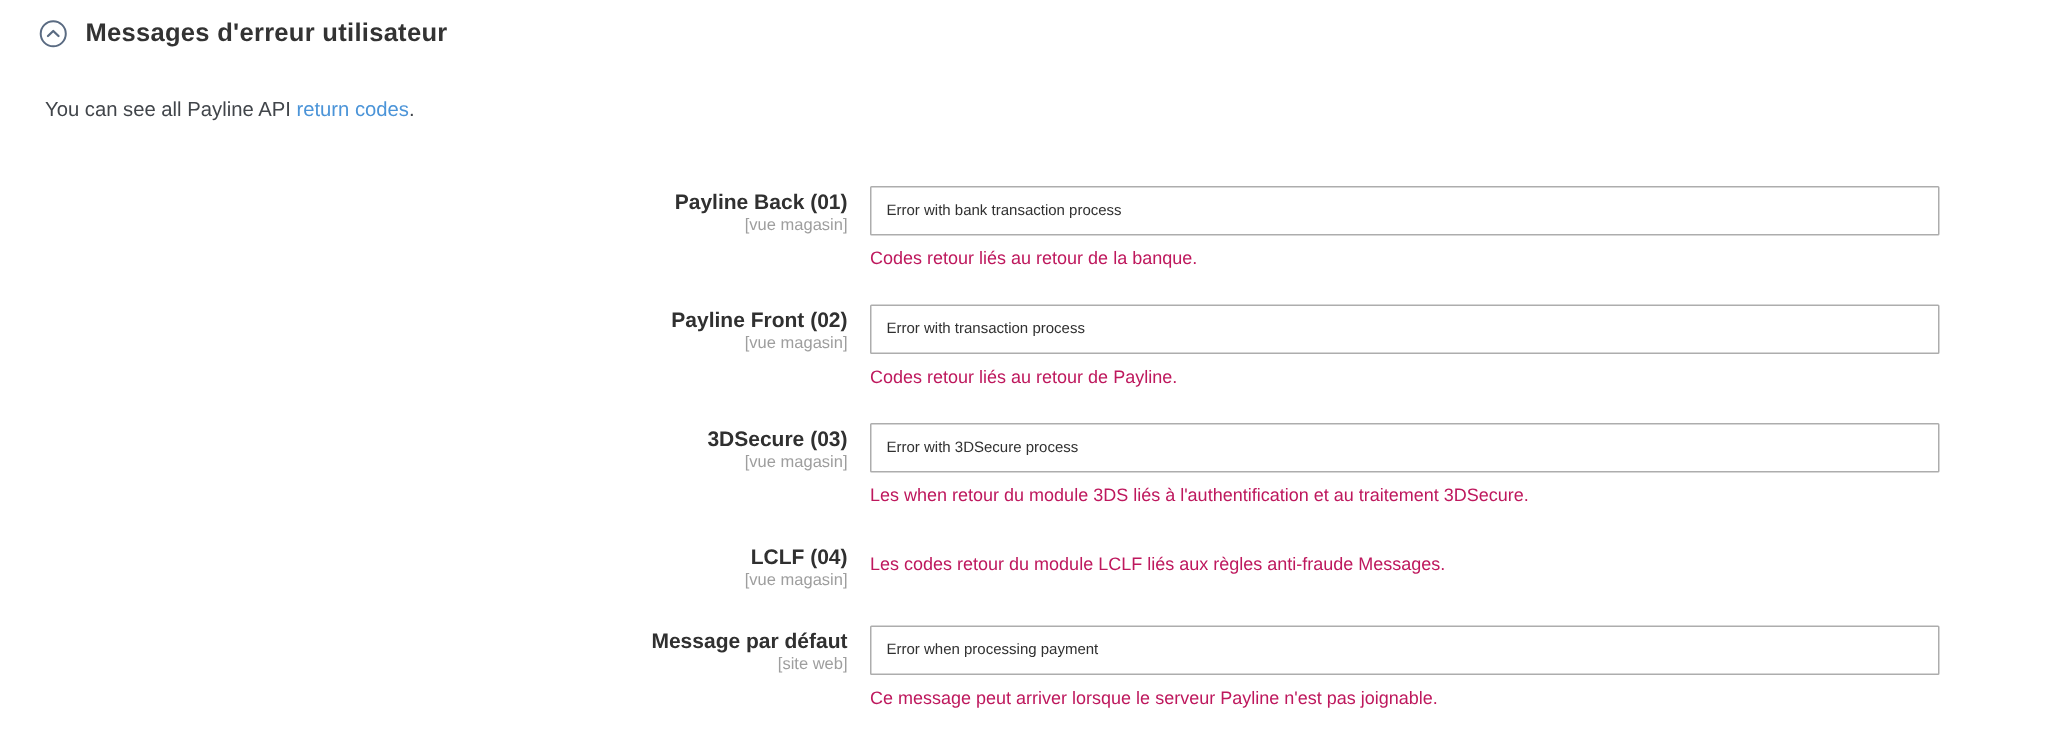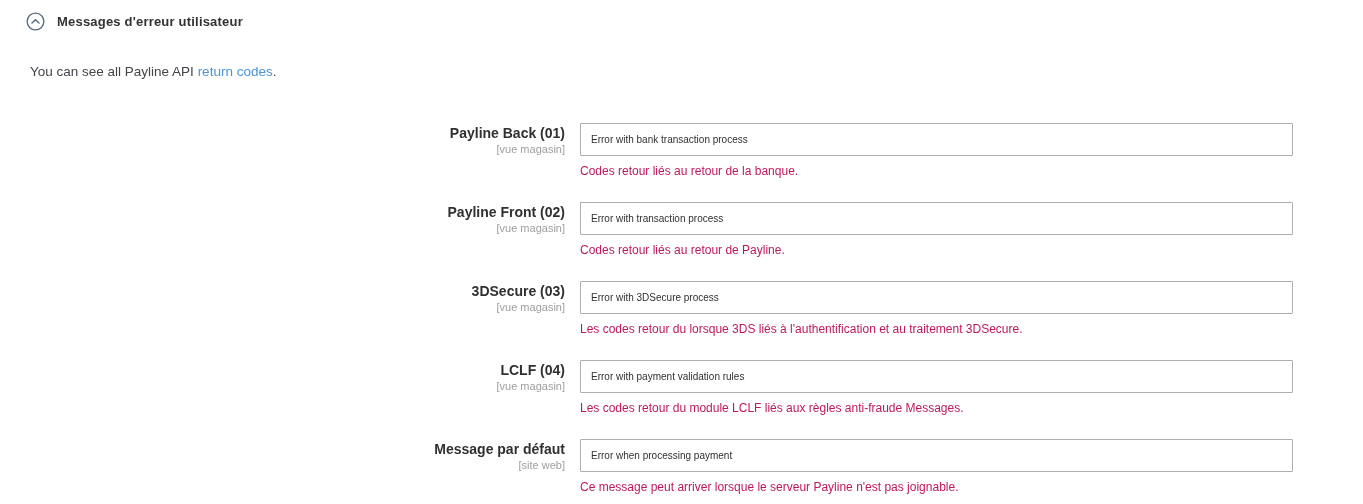"Messages d'erreur utilisateur" .section-title { font-size: 13px -> 17px }
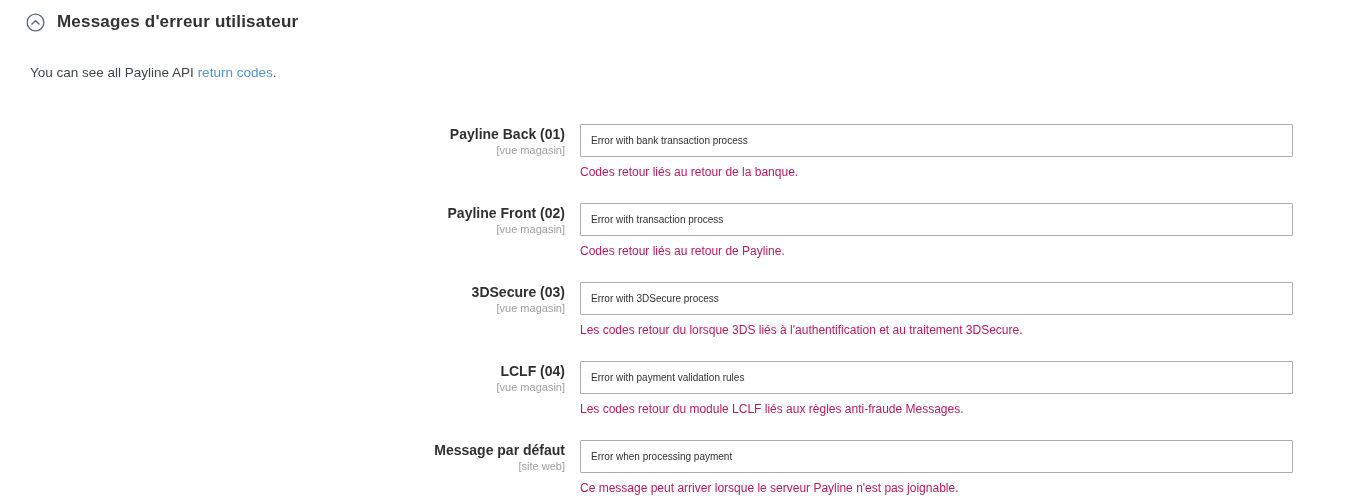"Les codes retour du lorsque" div.field-note { text: codes retour du lorsque -> when retour du module }
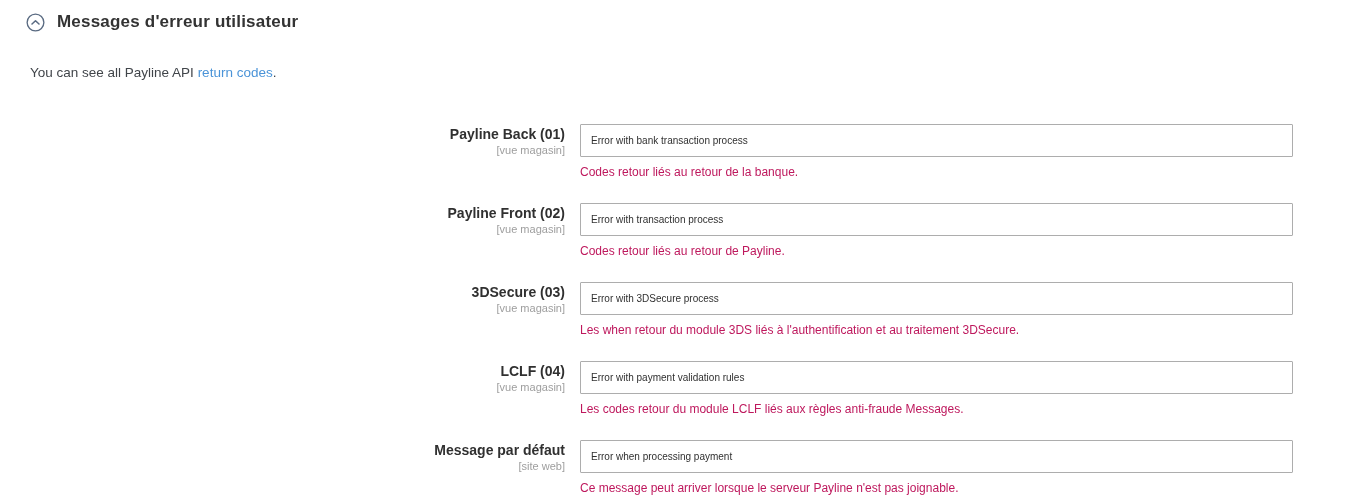"Error with payment validation rules" input.field-input { html: <input> -> none }
